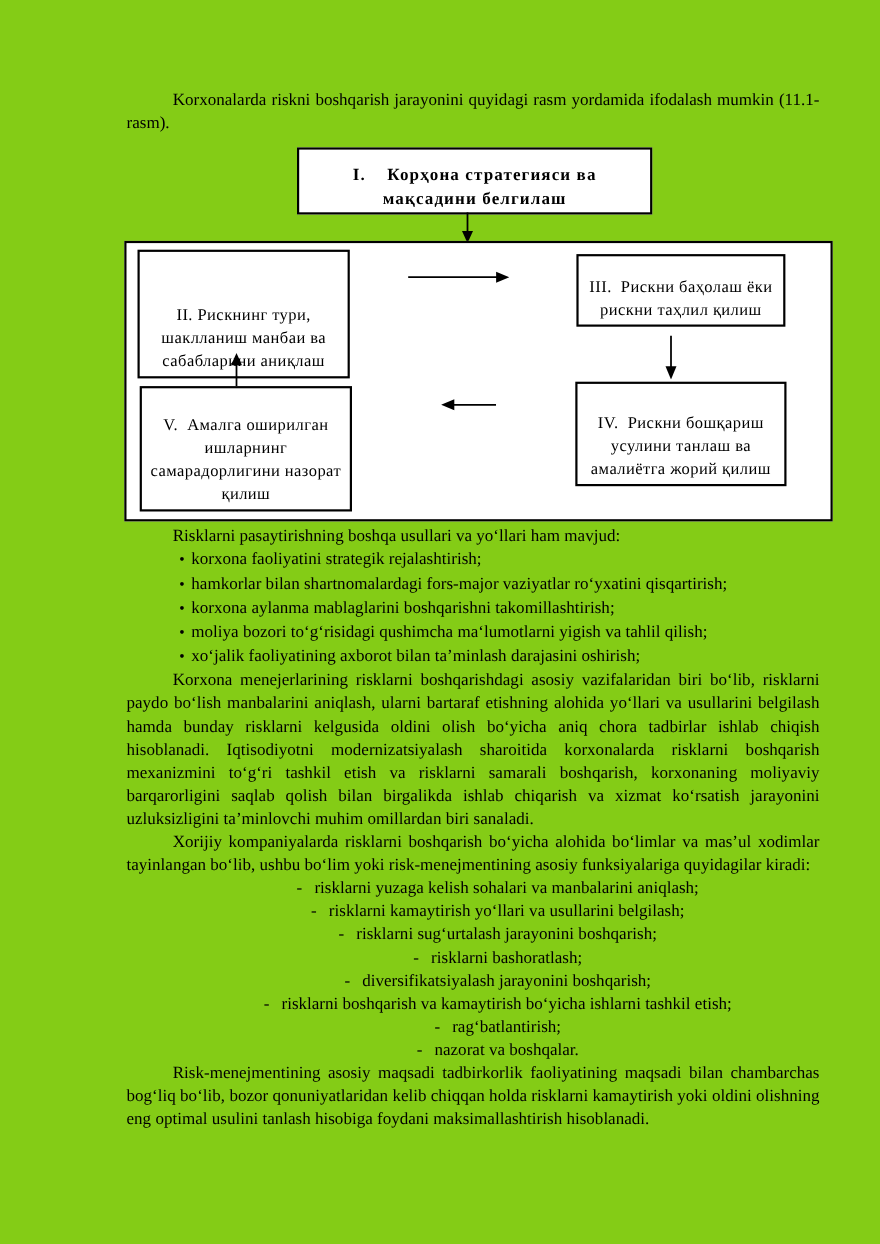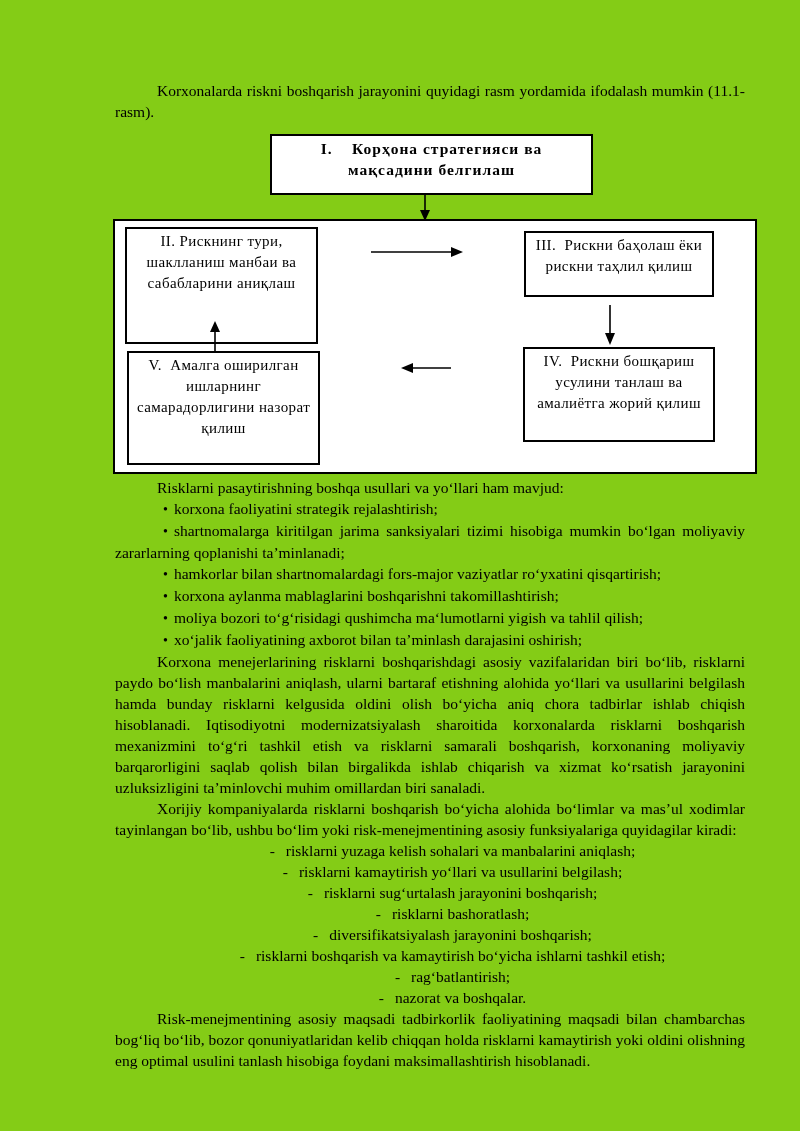"I. Корҳона стратегияси ва мақсадини" .dbox { align-items: flex-start -> flex-end }
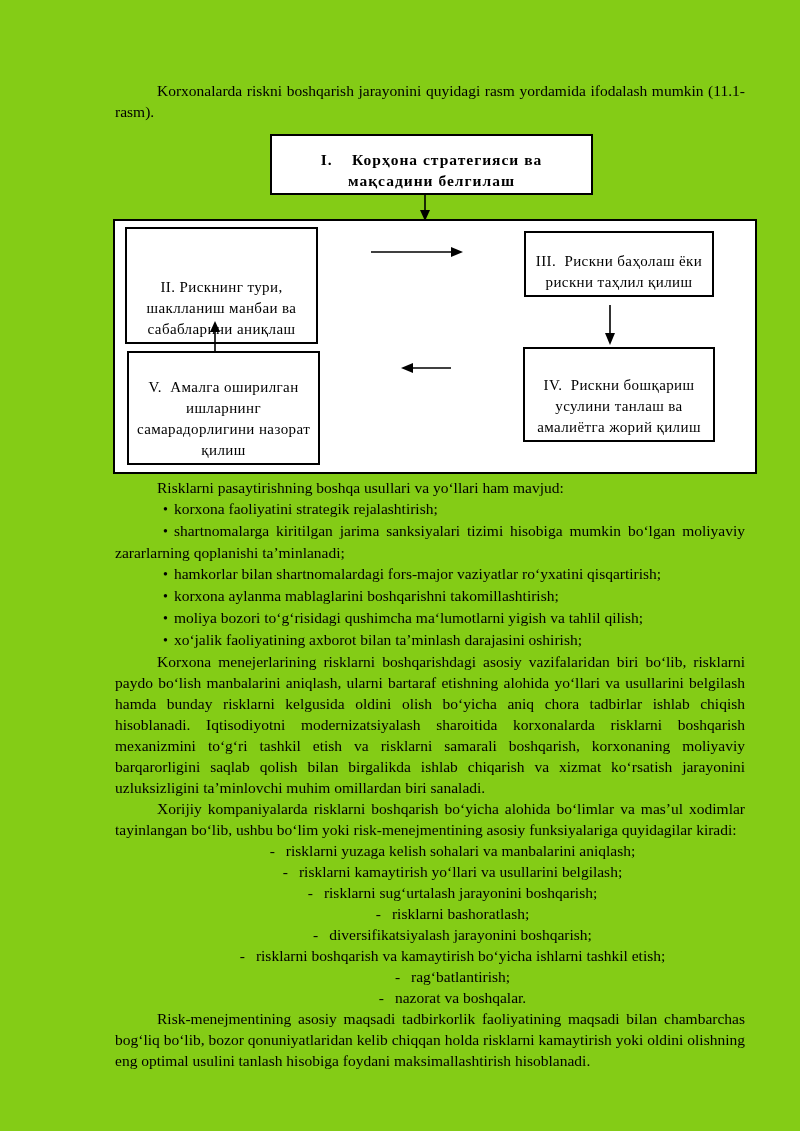"• shartnomalarga kiritilgan jarima" p.para { html: <p><span>•</span><span>shartnomalarga kiritilgan jarima sanksiyalari tizimi hisobiga mumkin bo‘lgan moliyaviy zararlarning qoplanishi ta’minlanadi;</span></p> -> none }
